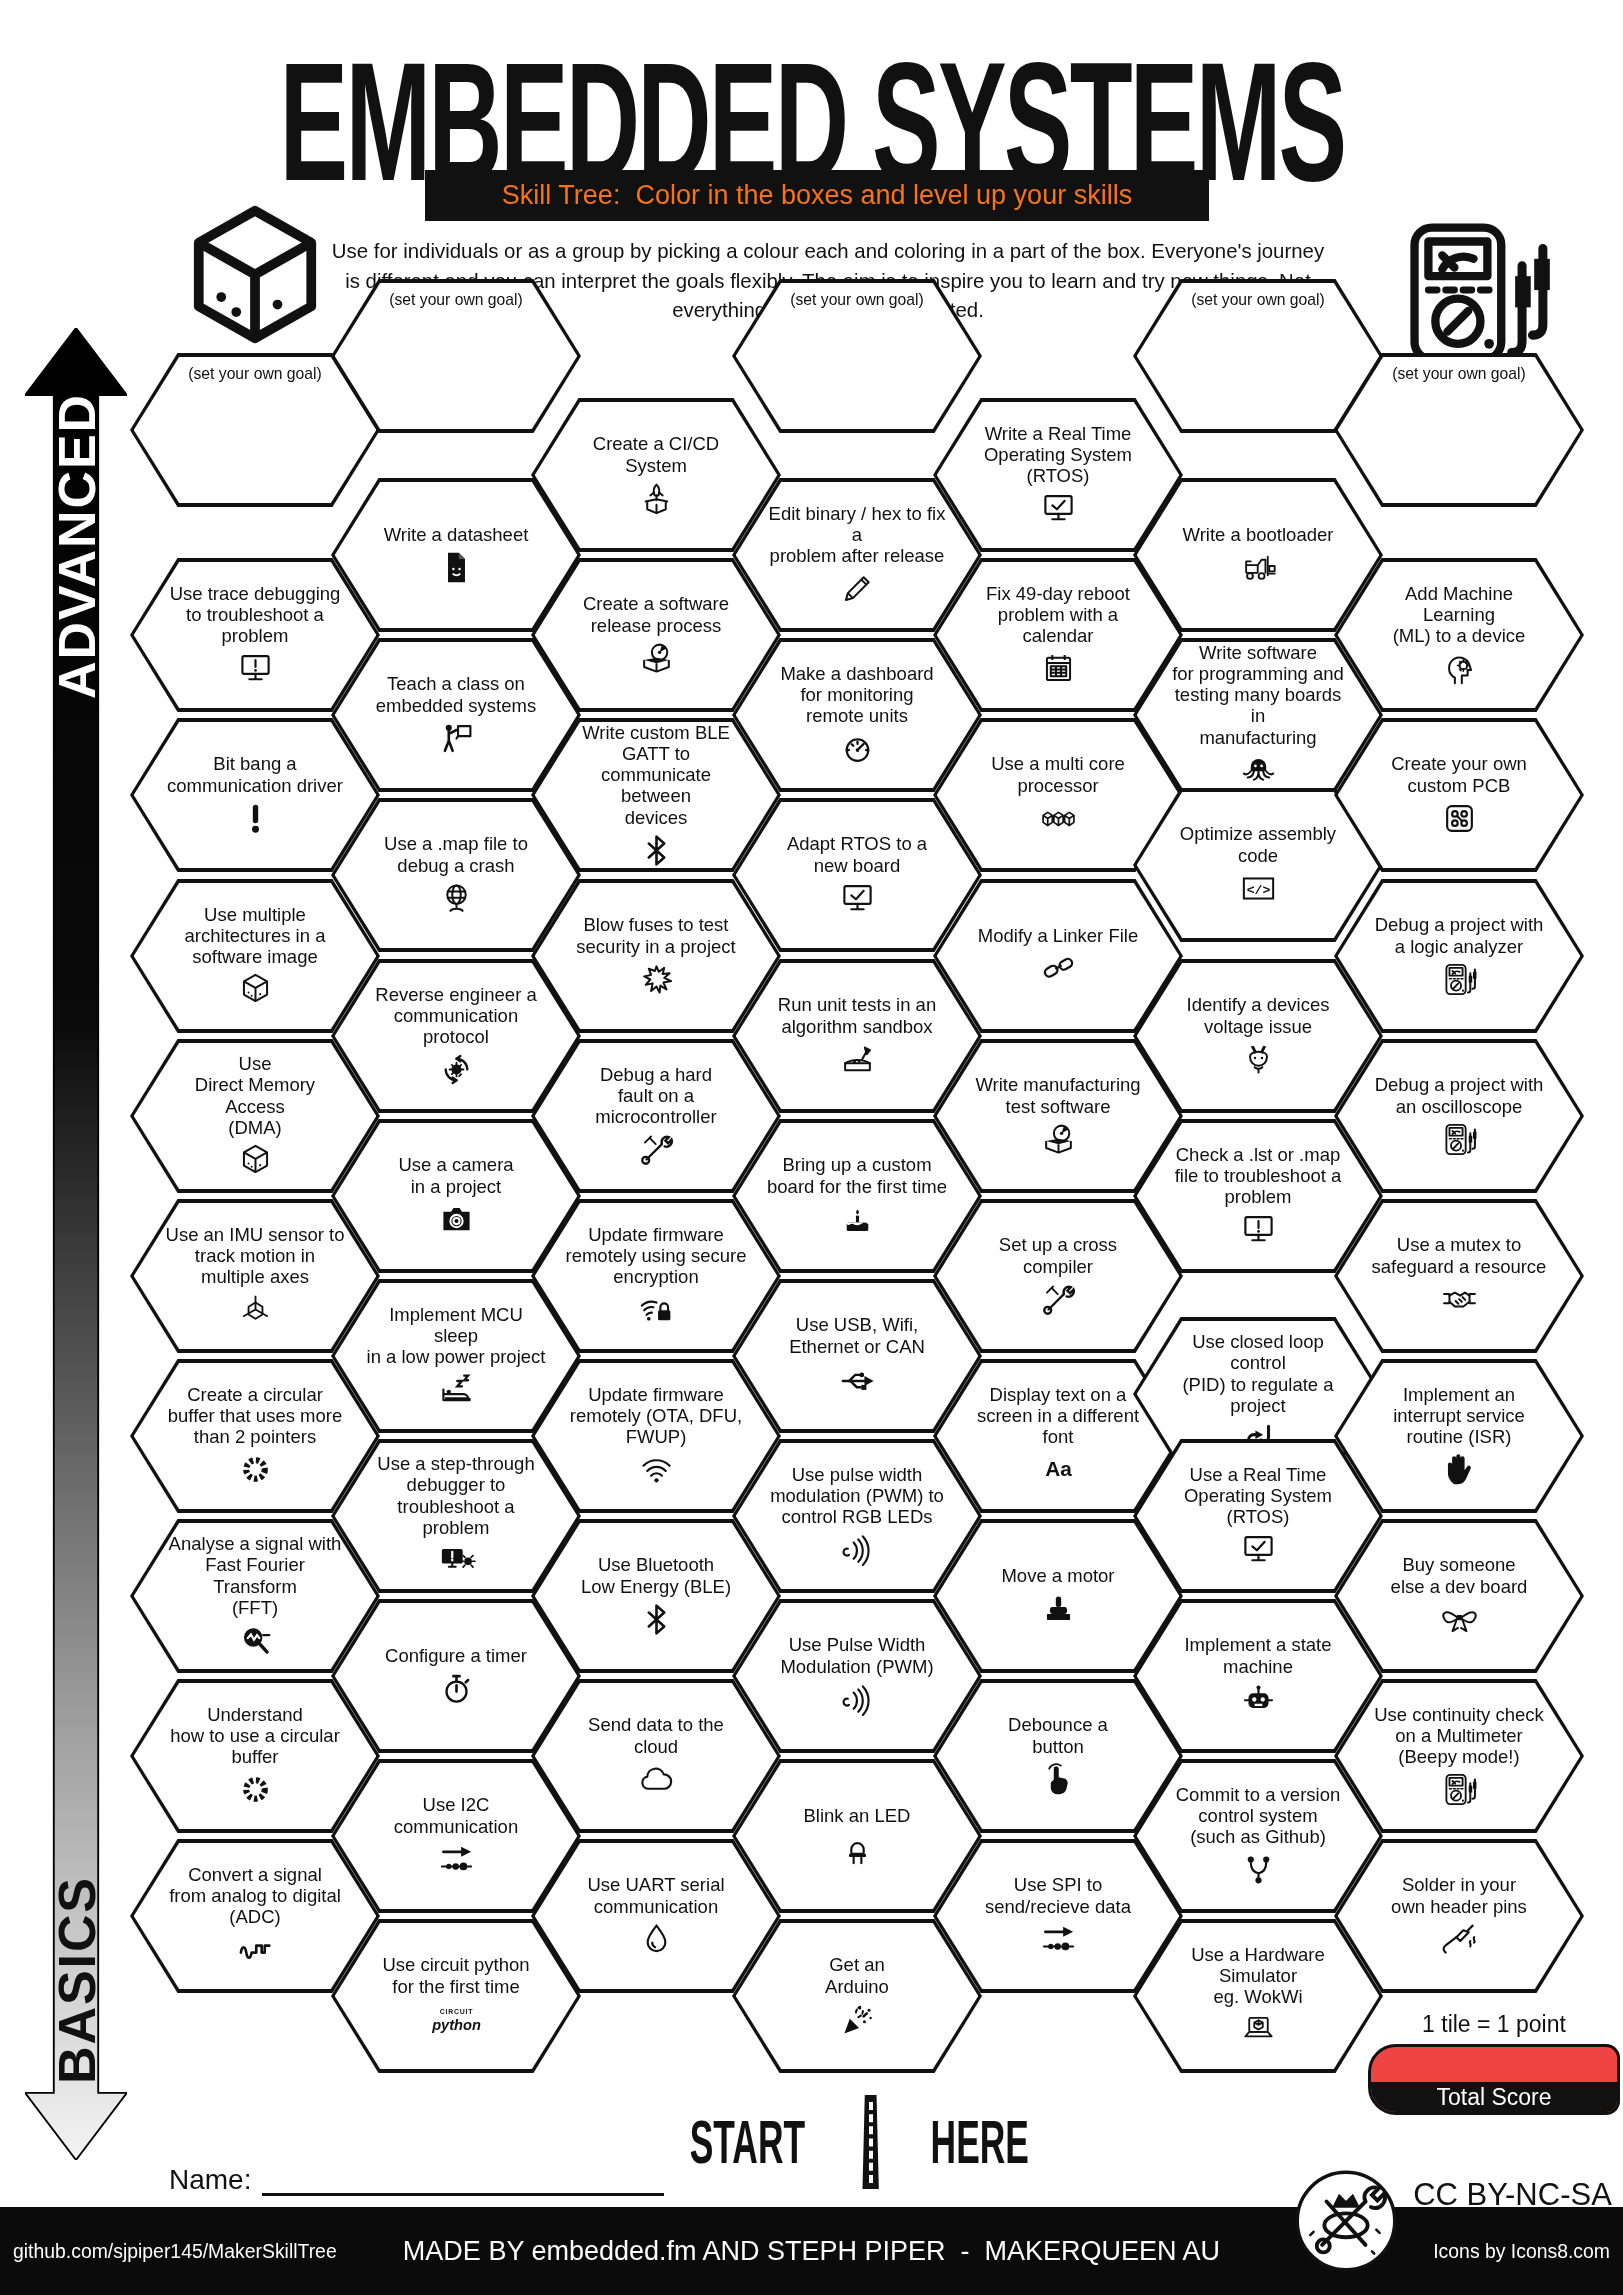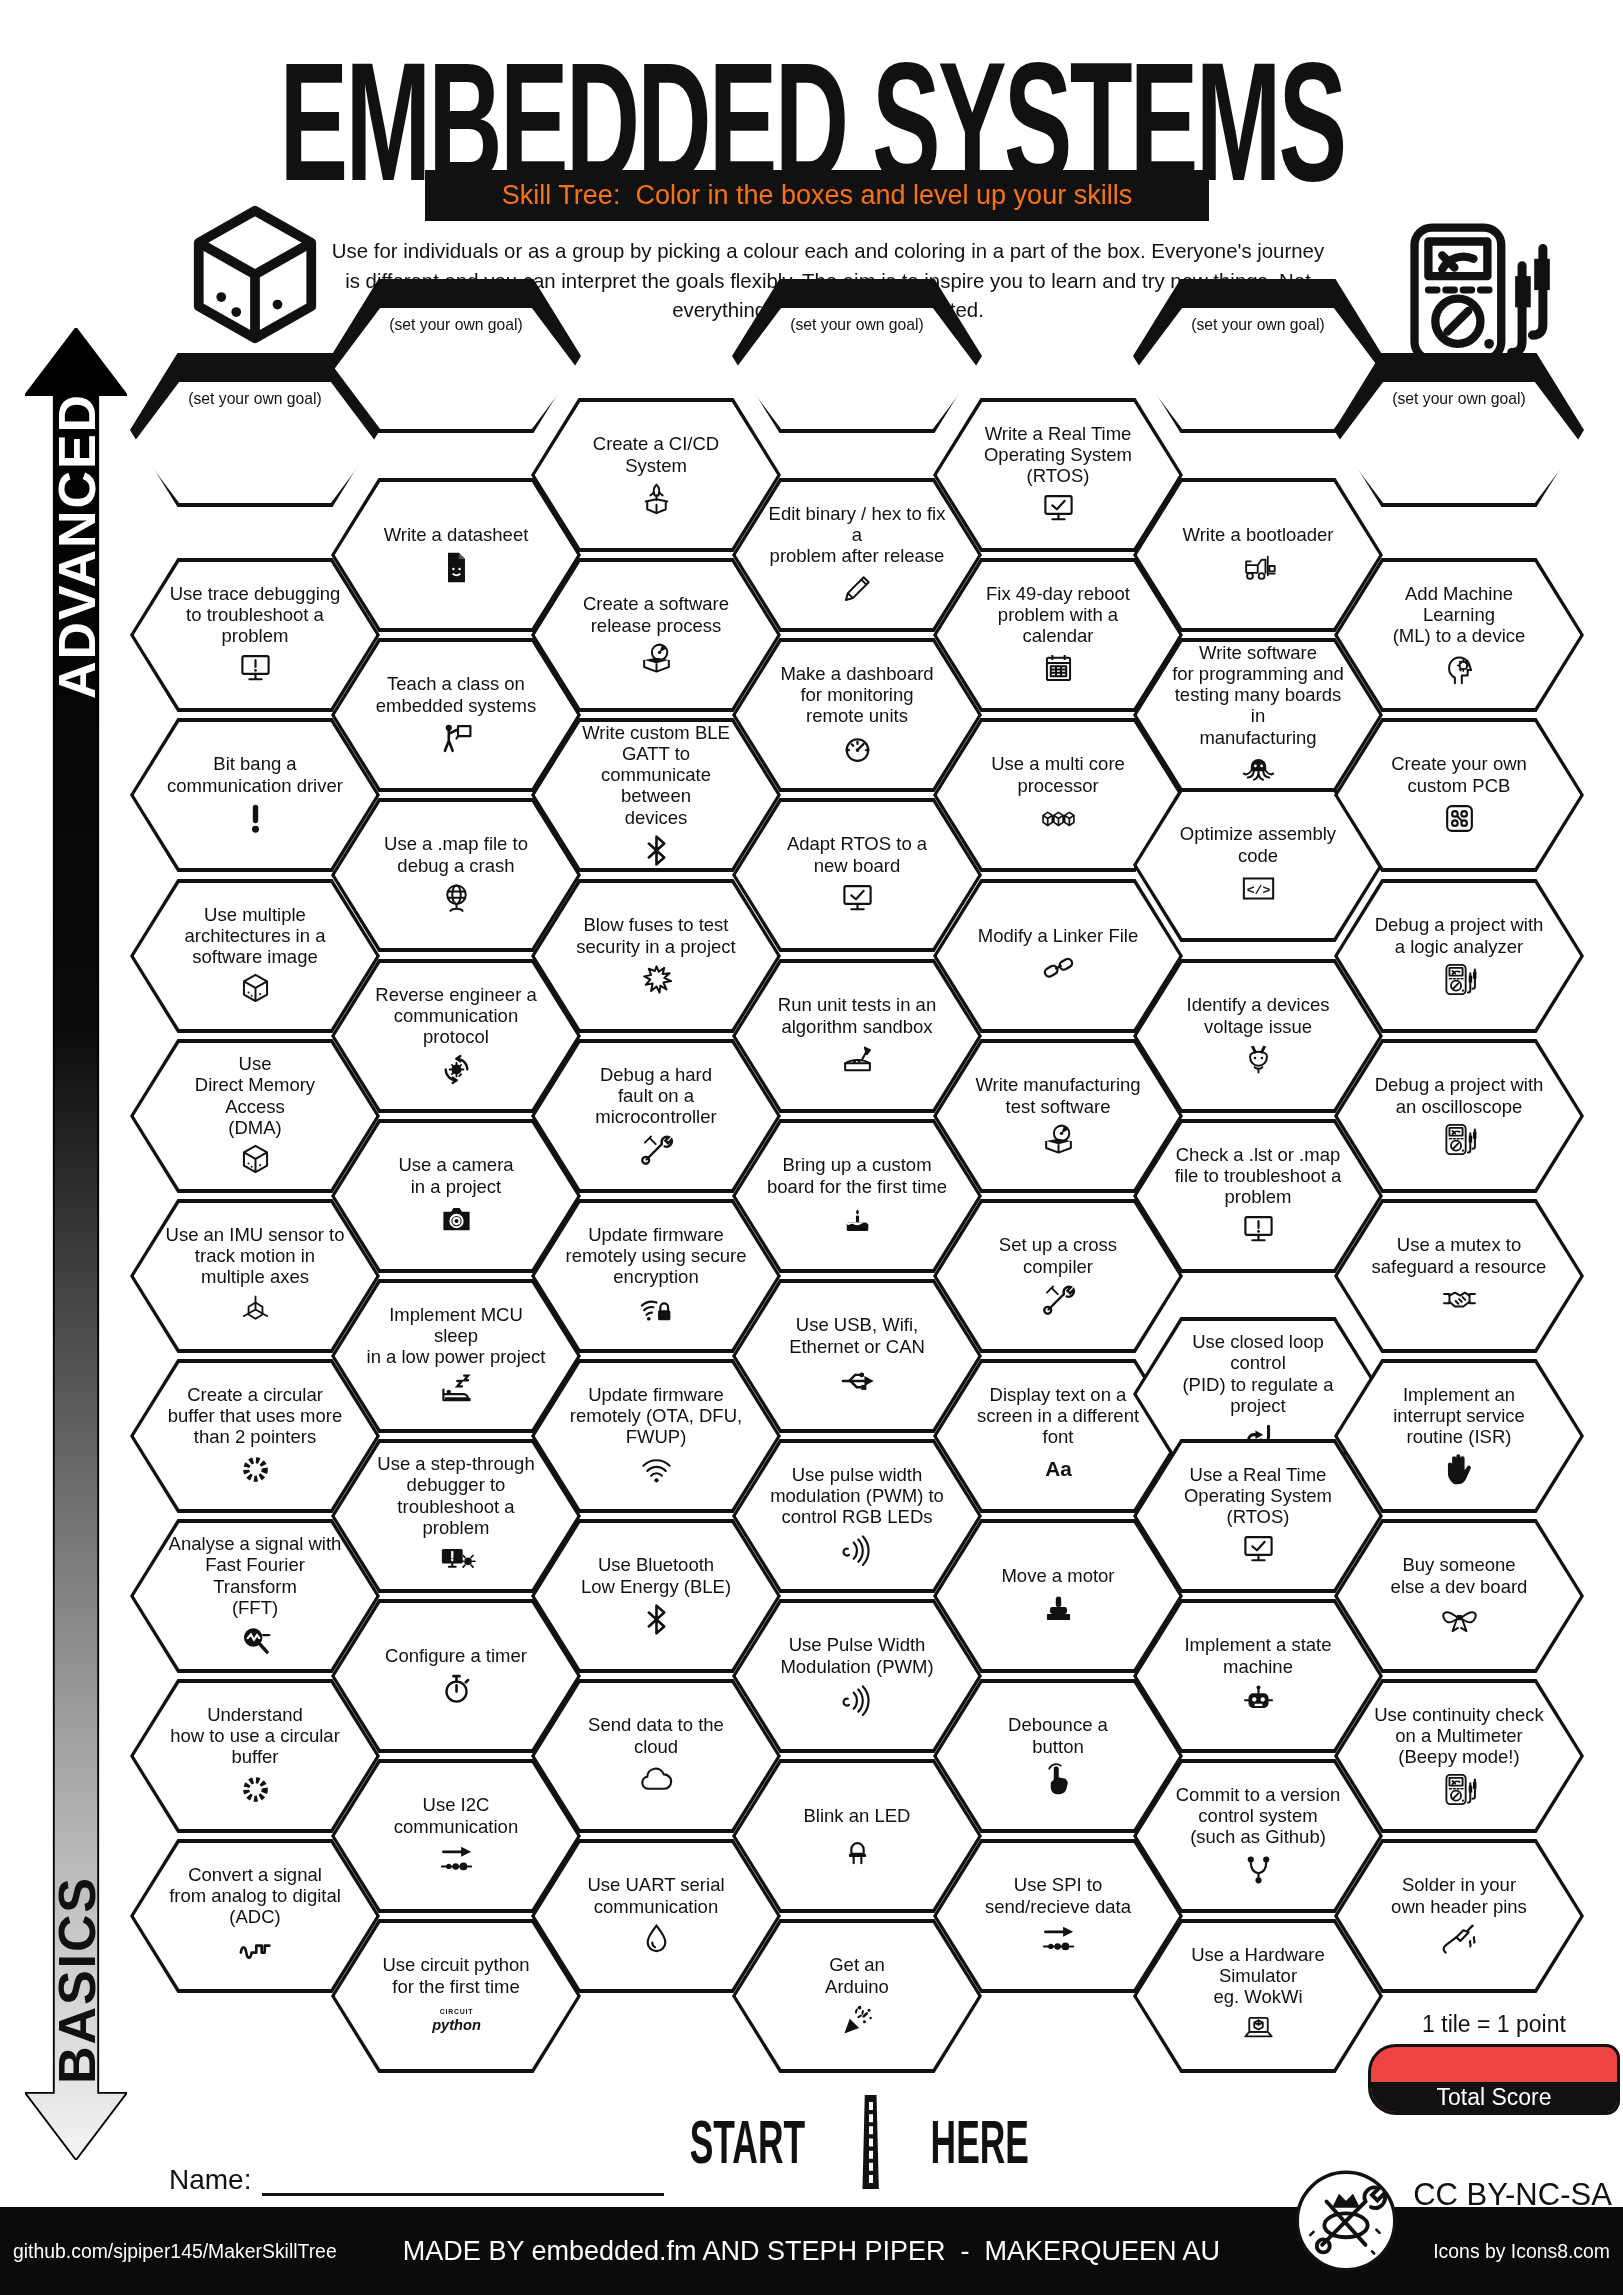"(set your own goal)" .hex.goal .hex-inner { margin-top: 25px -> none }
